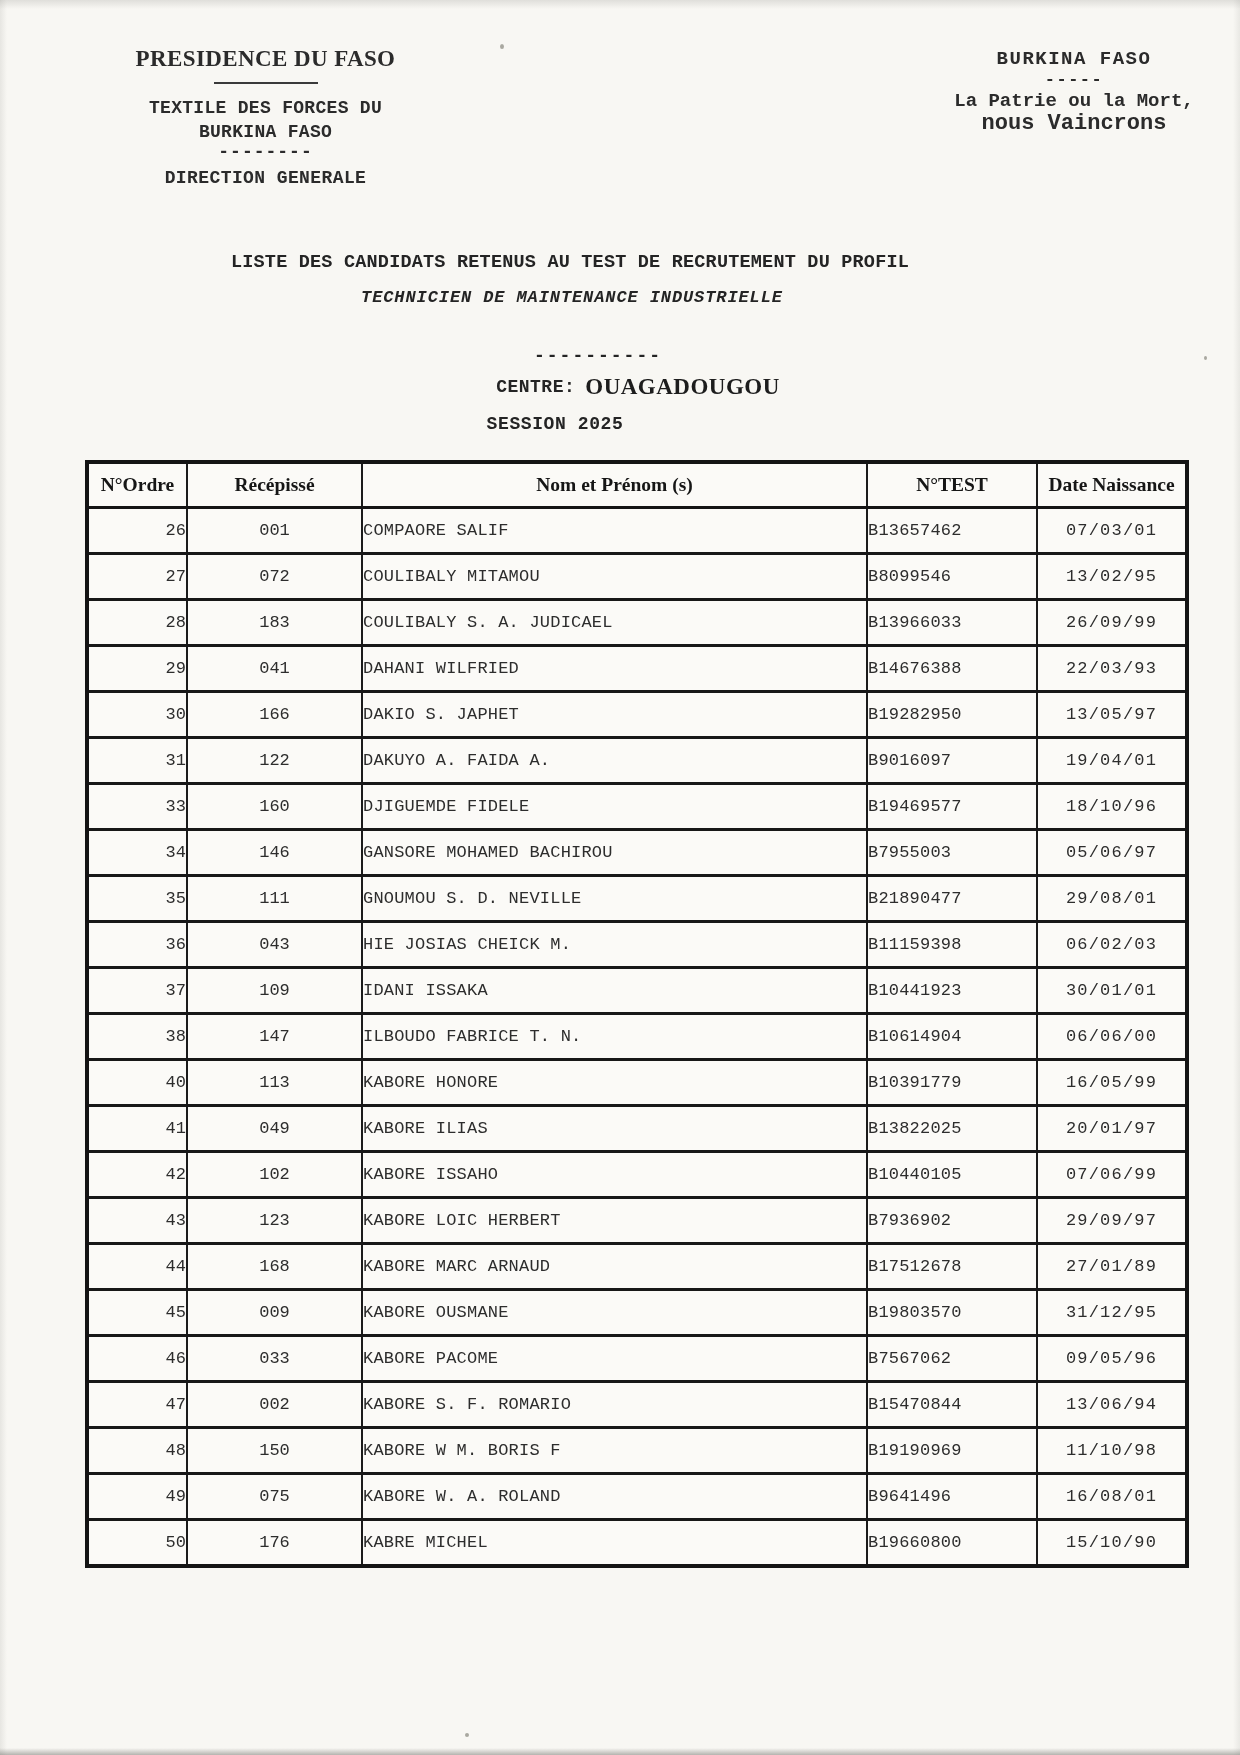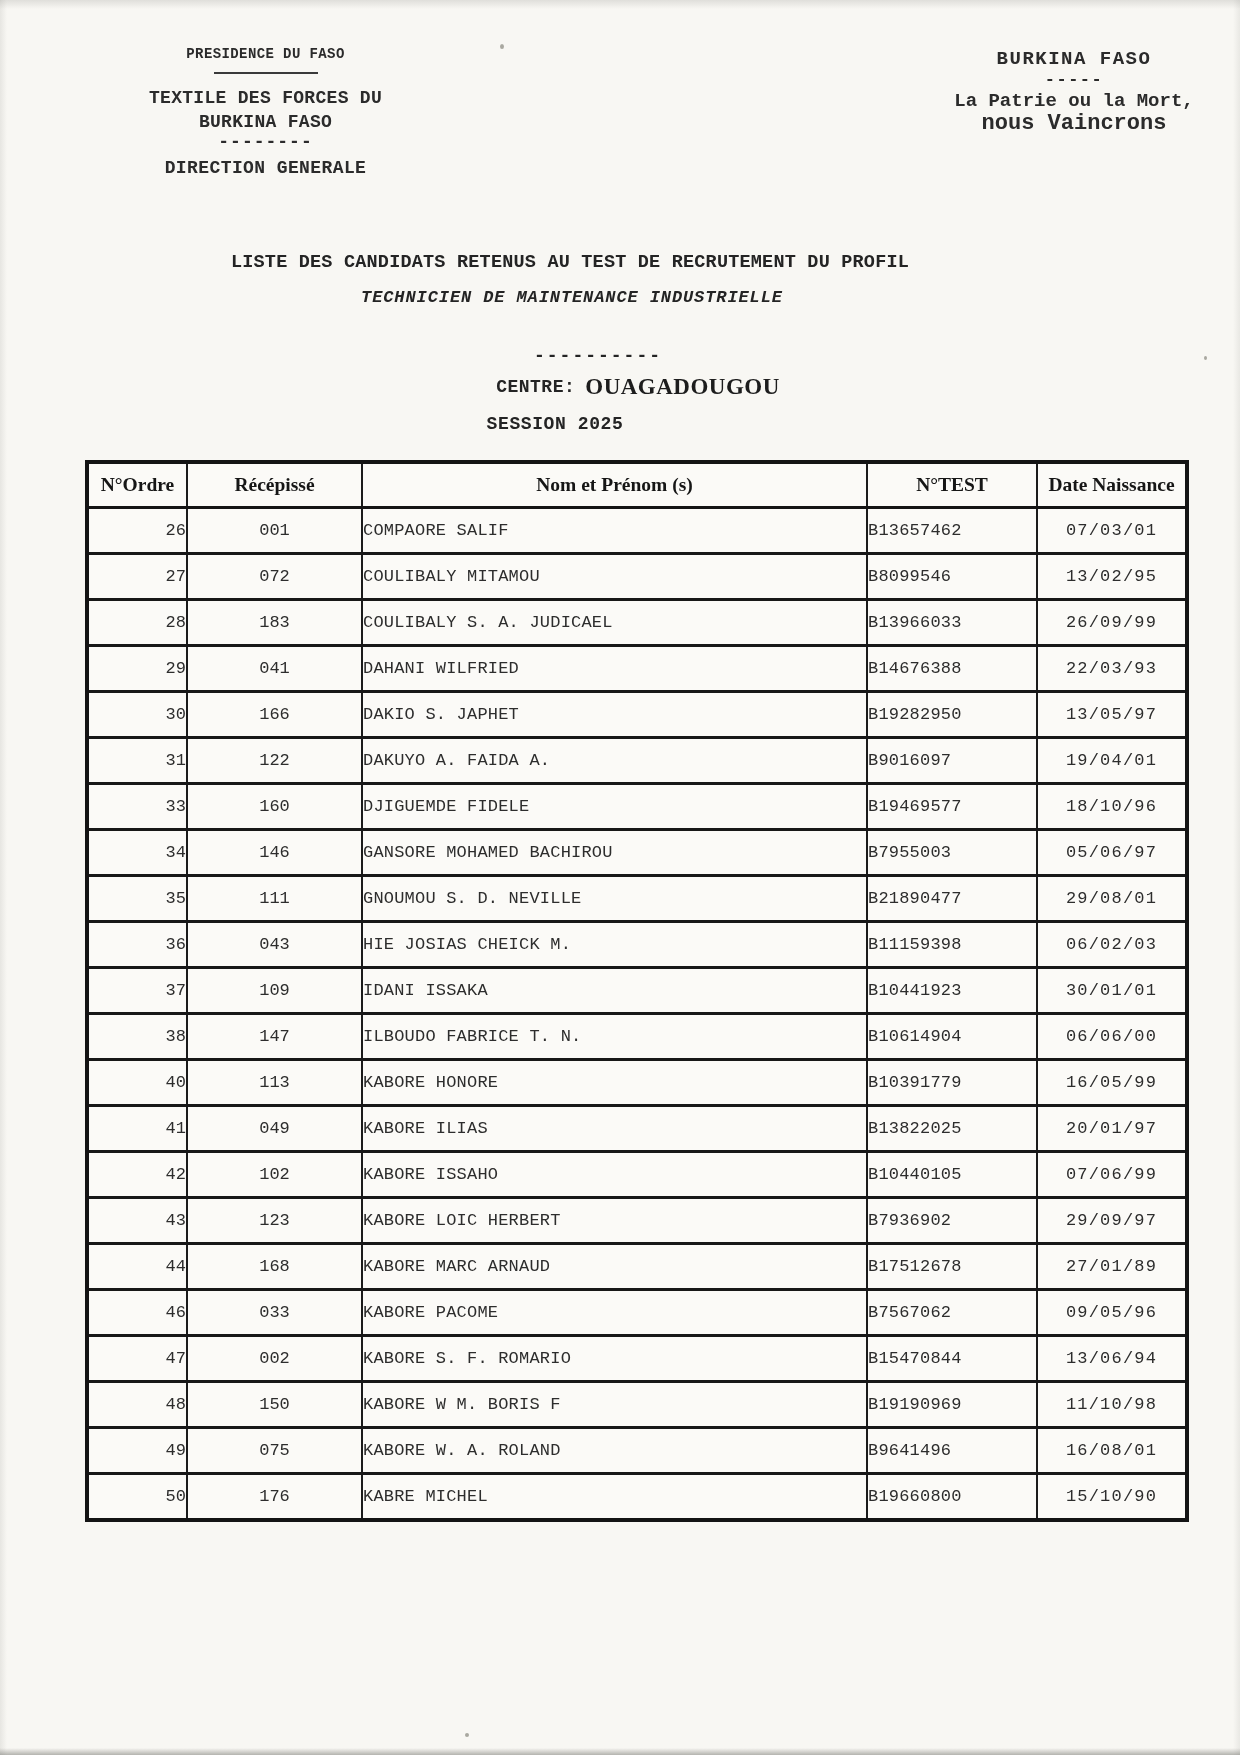"PRESIDENCE DU FASO" .hdr-left .l1 { font-family: none -> Liberation Serif, serif; font-size: 14px -> 23px }
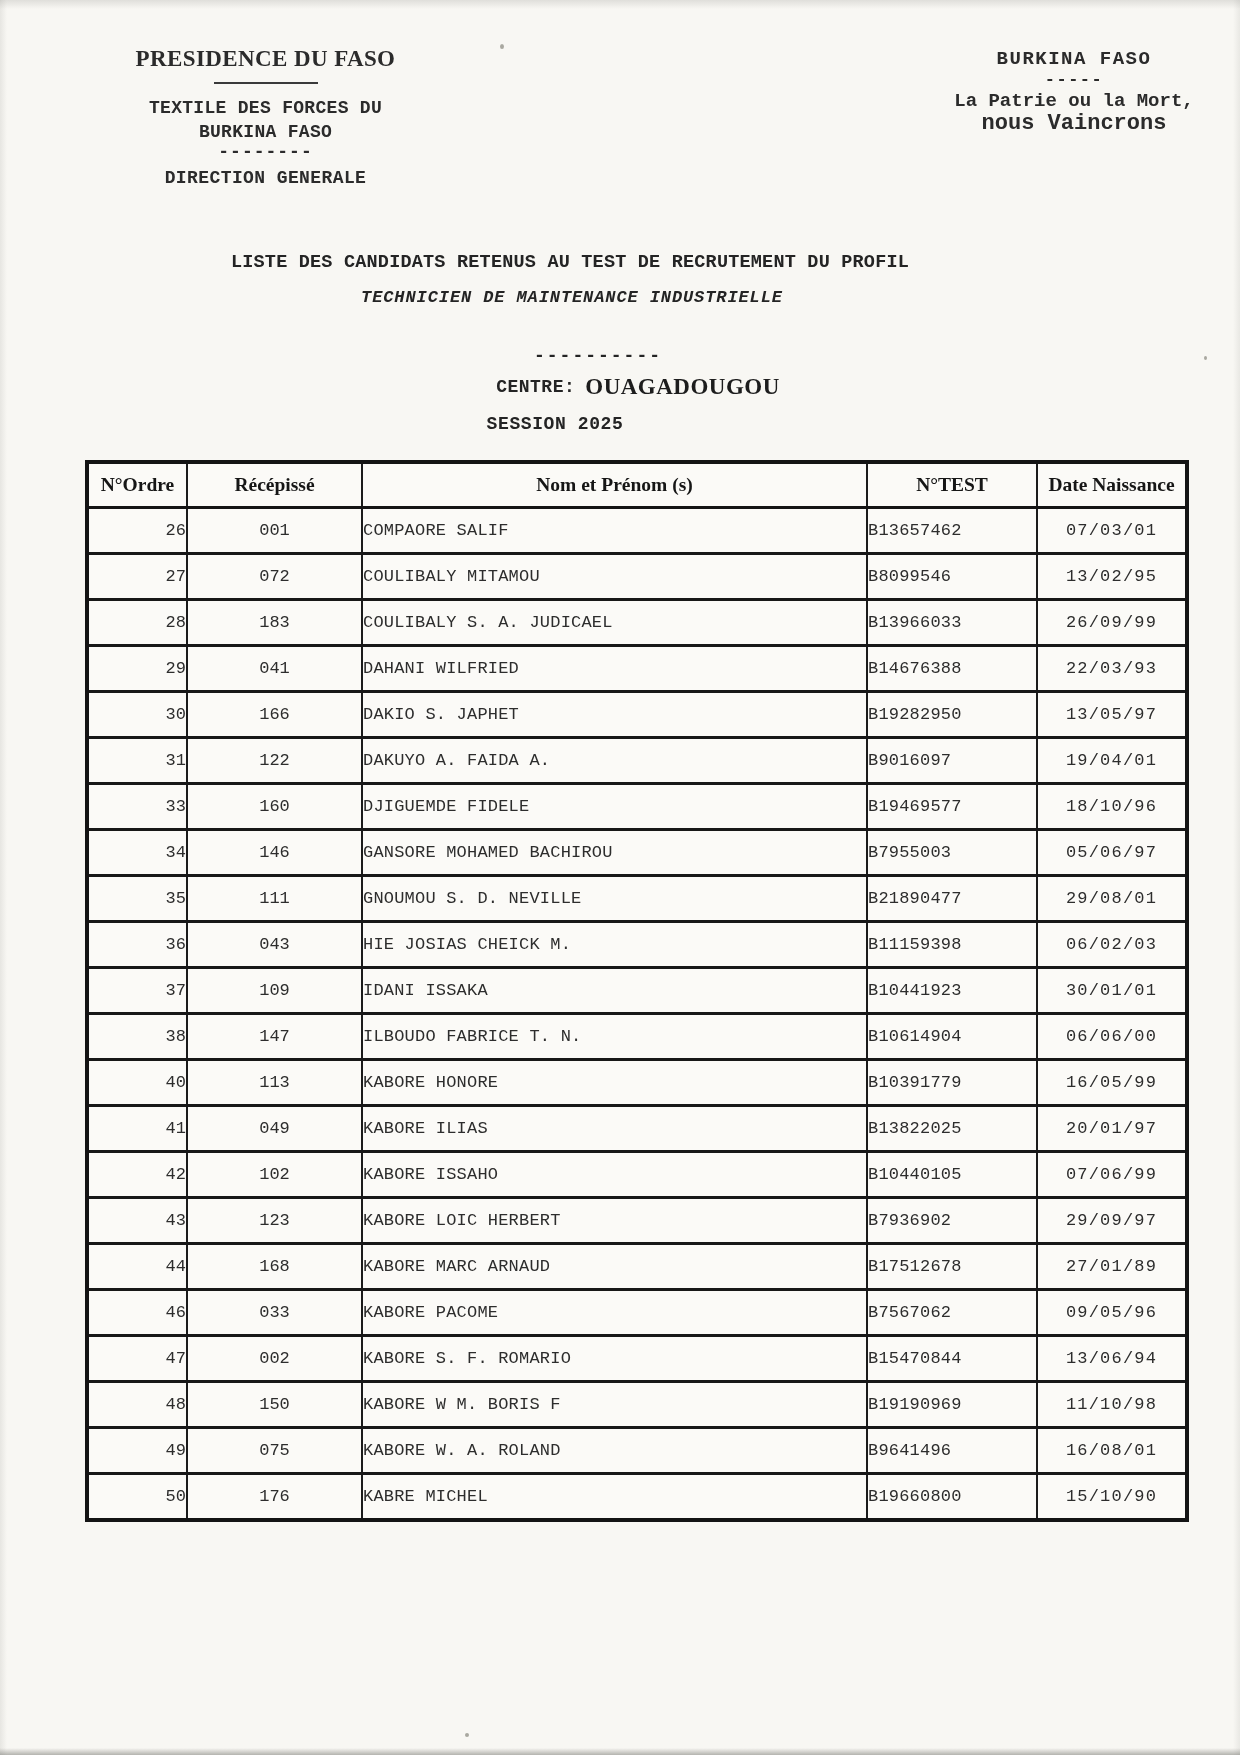"45" tr { html: none -> <tr> <td>45</td> <td>009</td> <td>KABORE OUSMANE</td> <td>B19803570</td> <td>31/12/95</td> </tr> }
